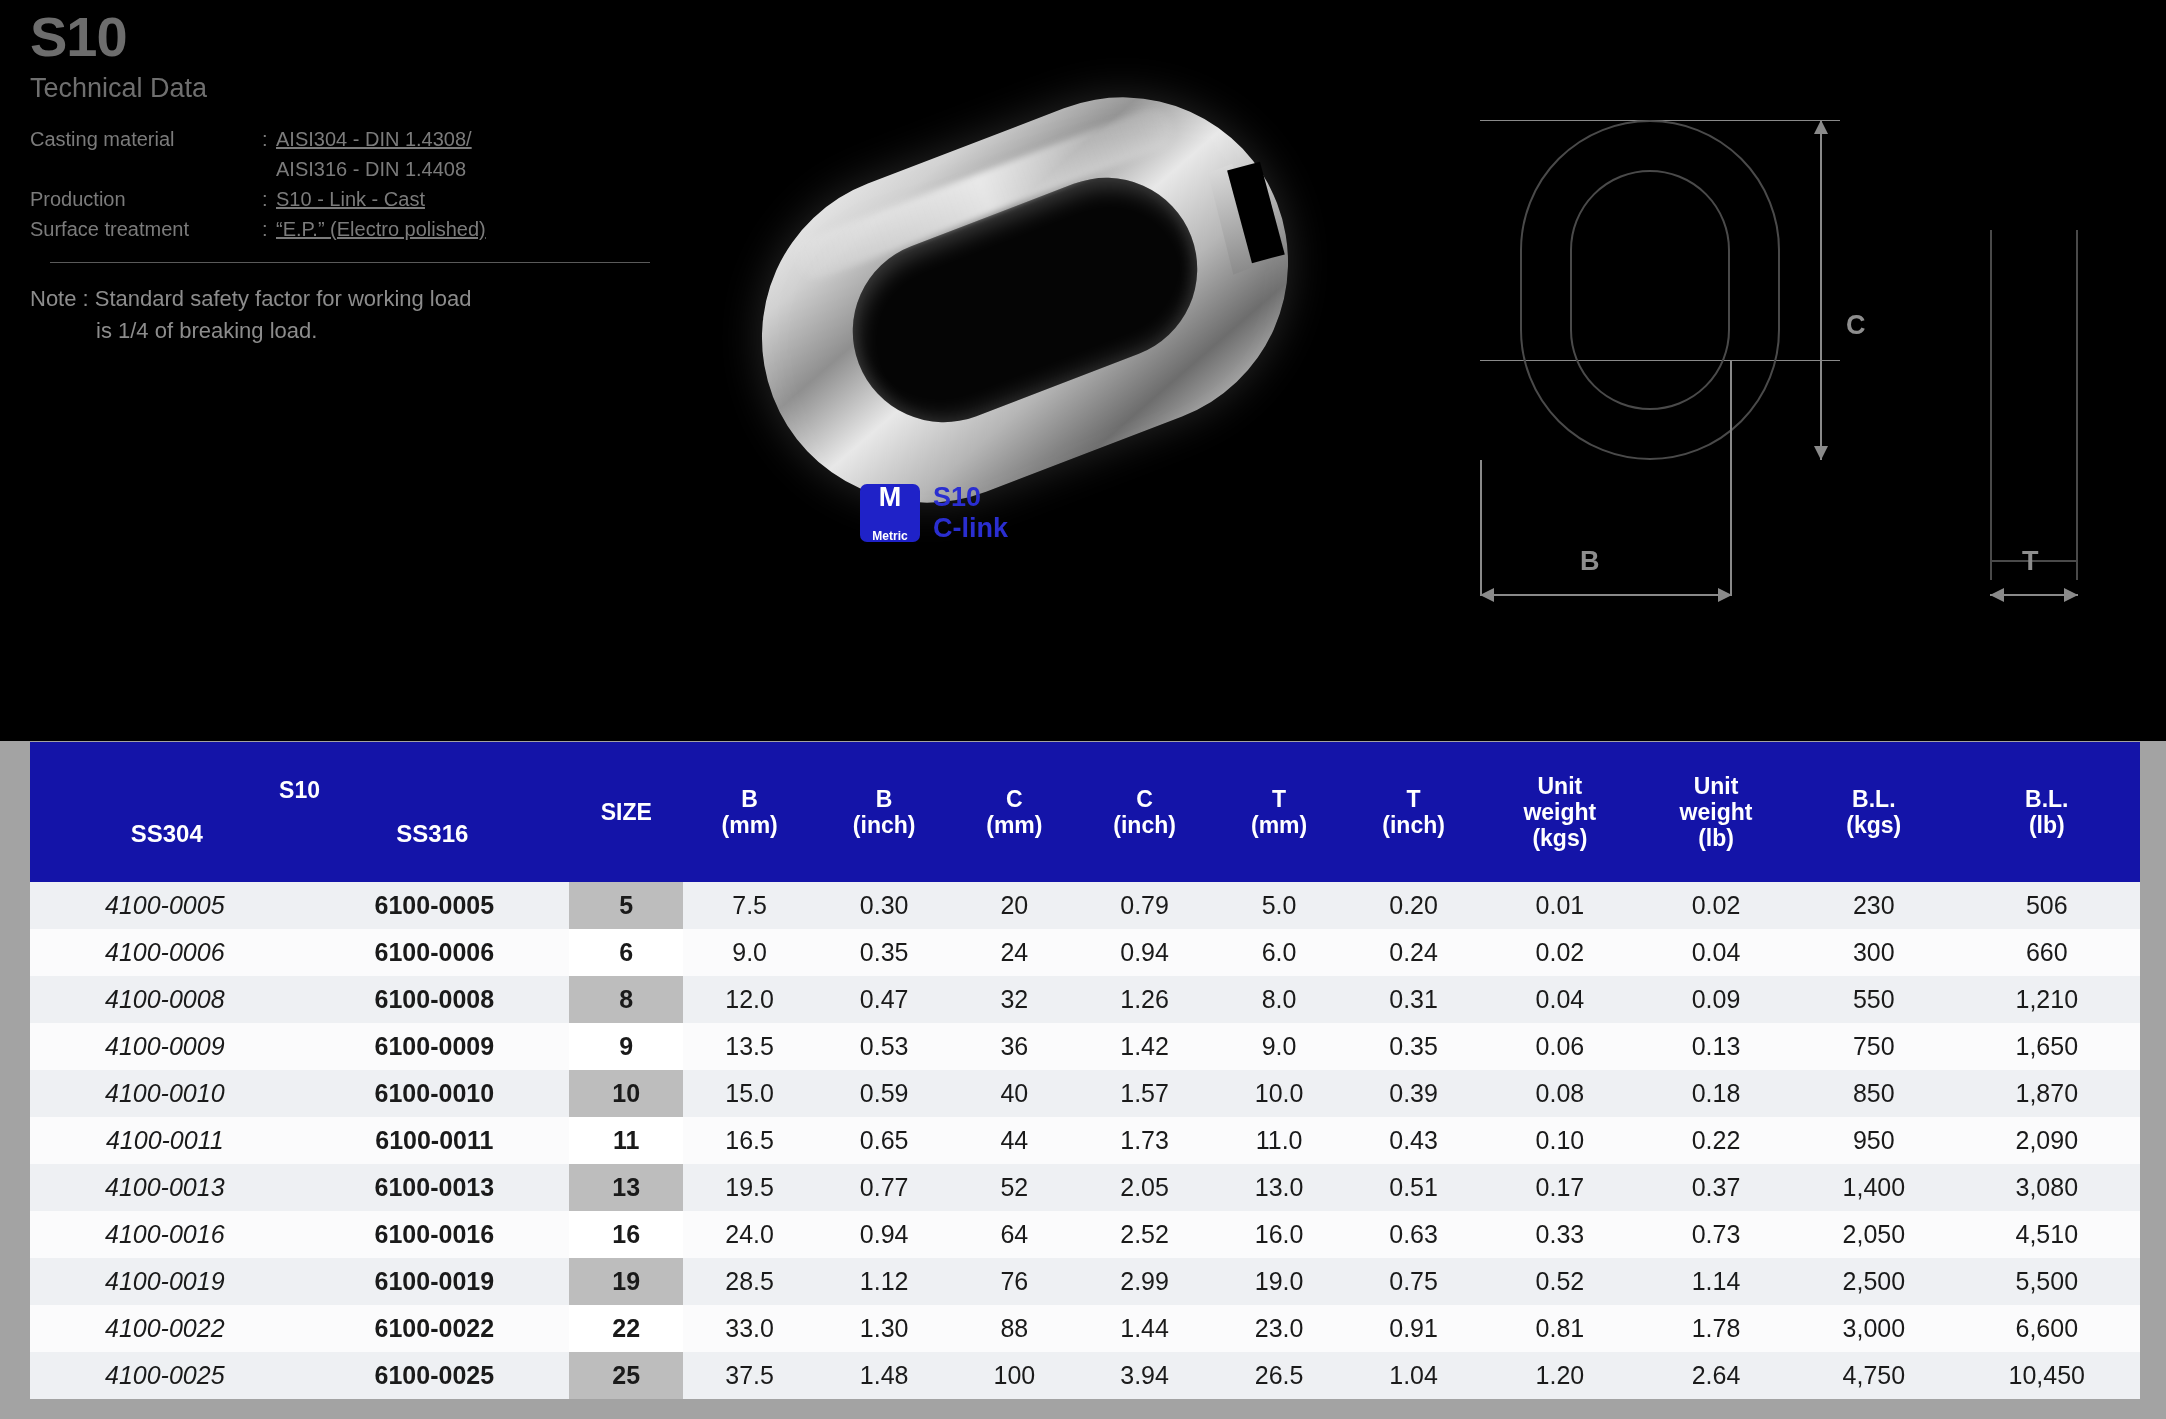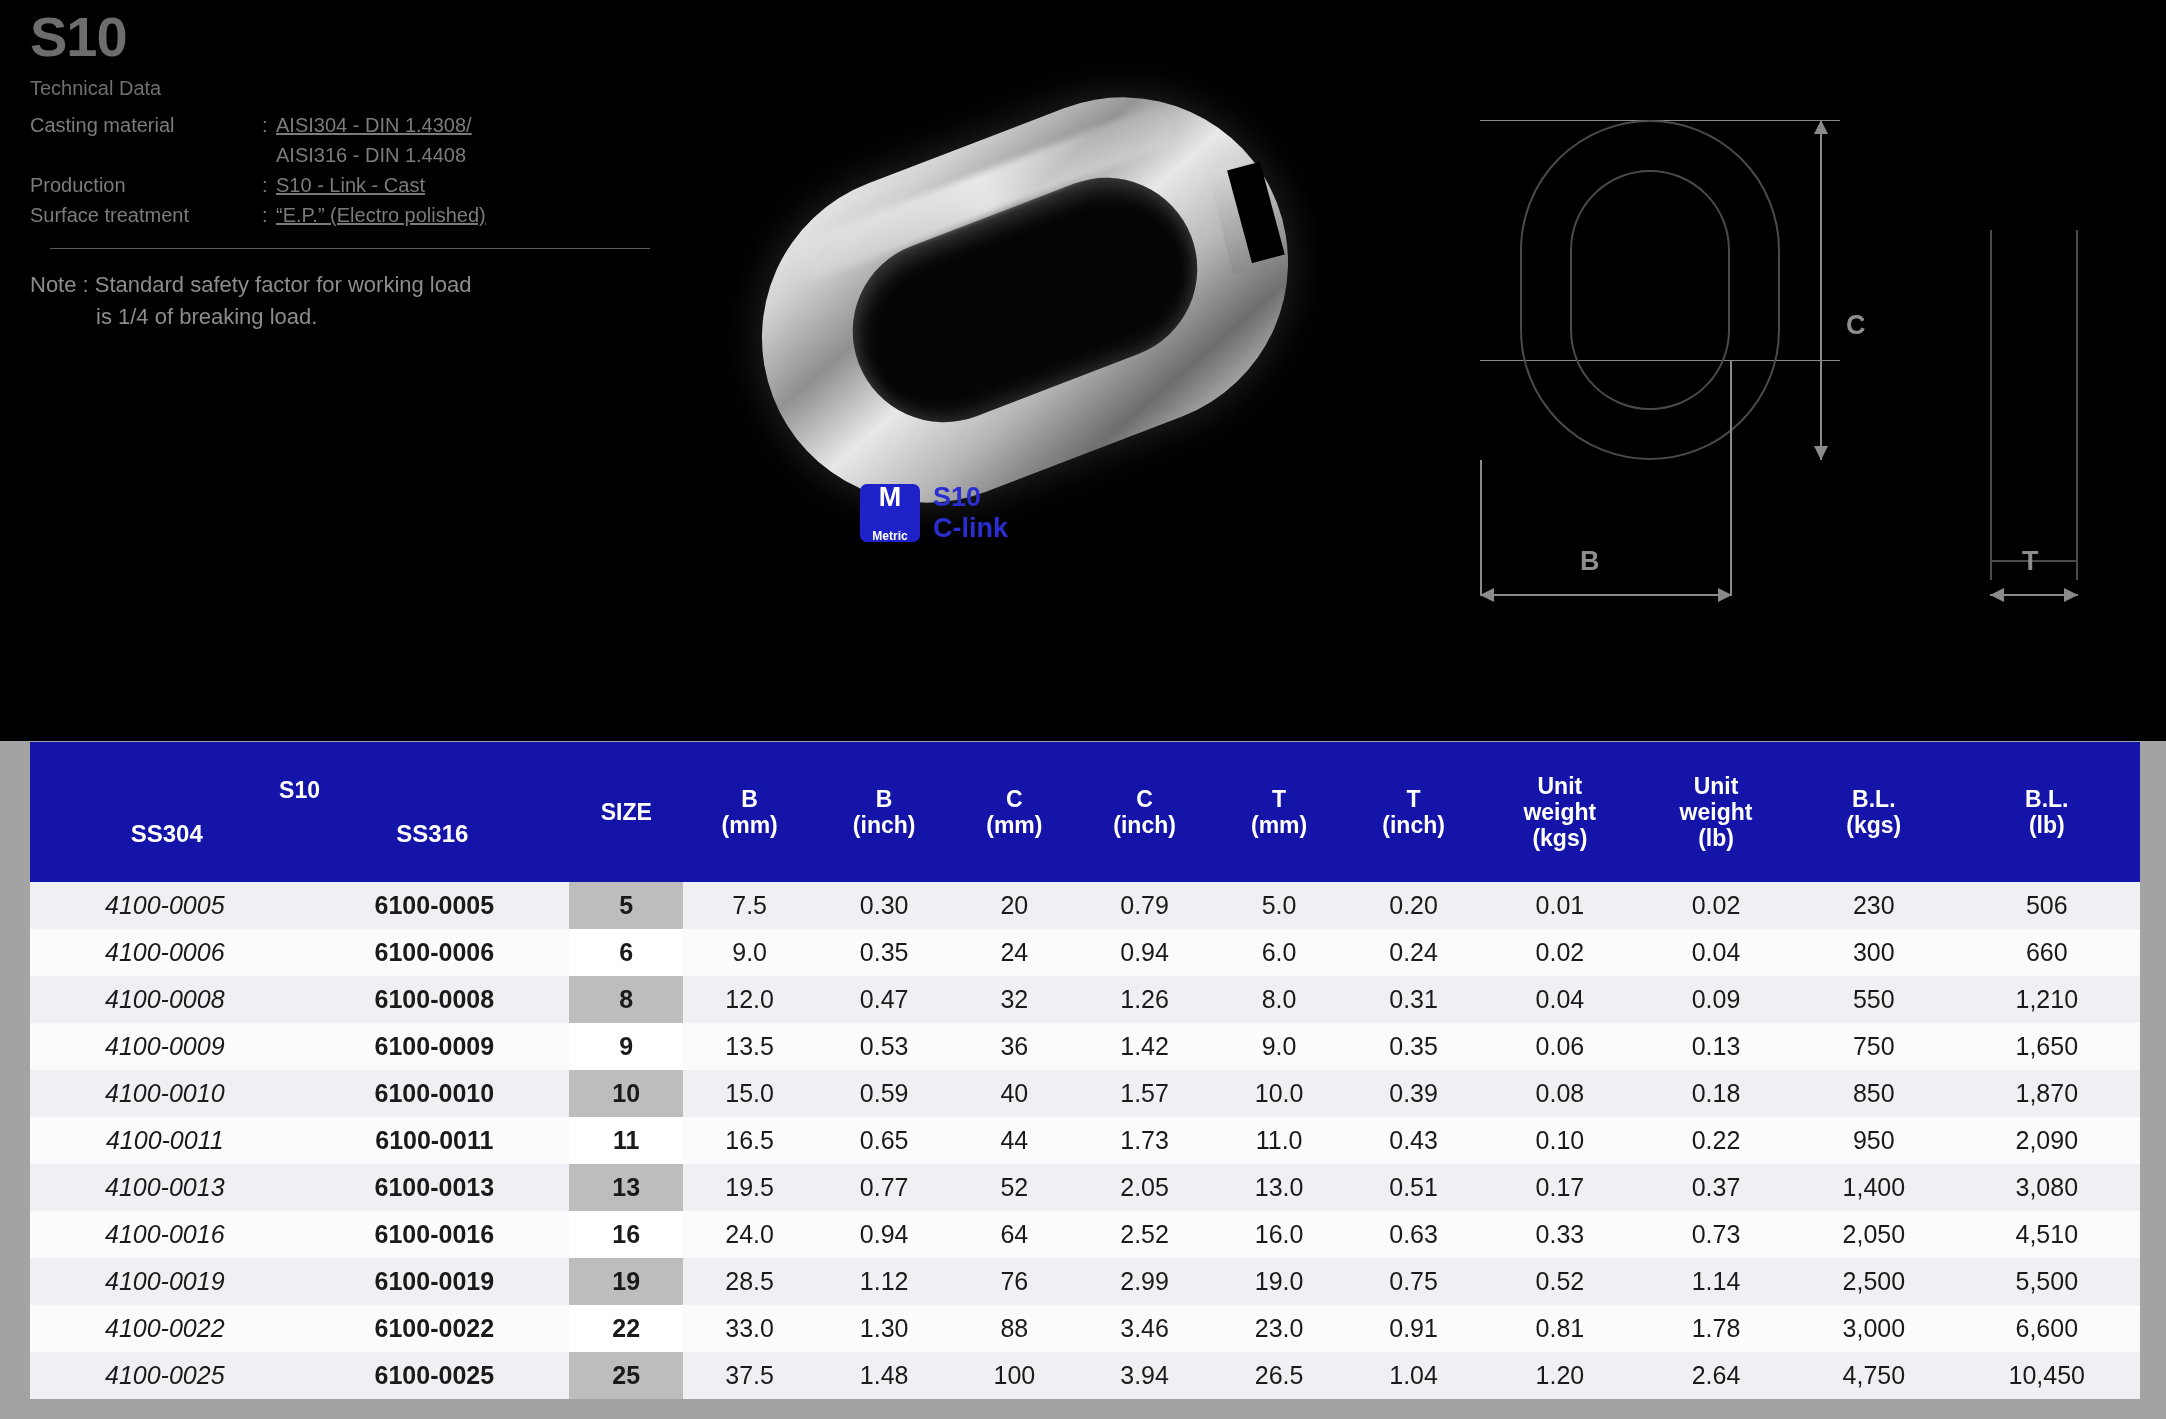"Technical Data" .spec-sub { font-size: 20px -> 27px; margin: 0 0 6px 0 -> 0 0 20px 0 }
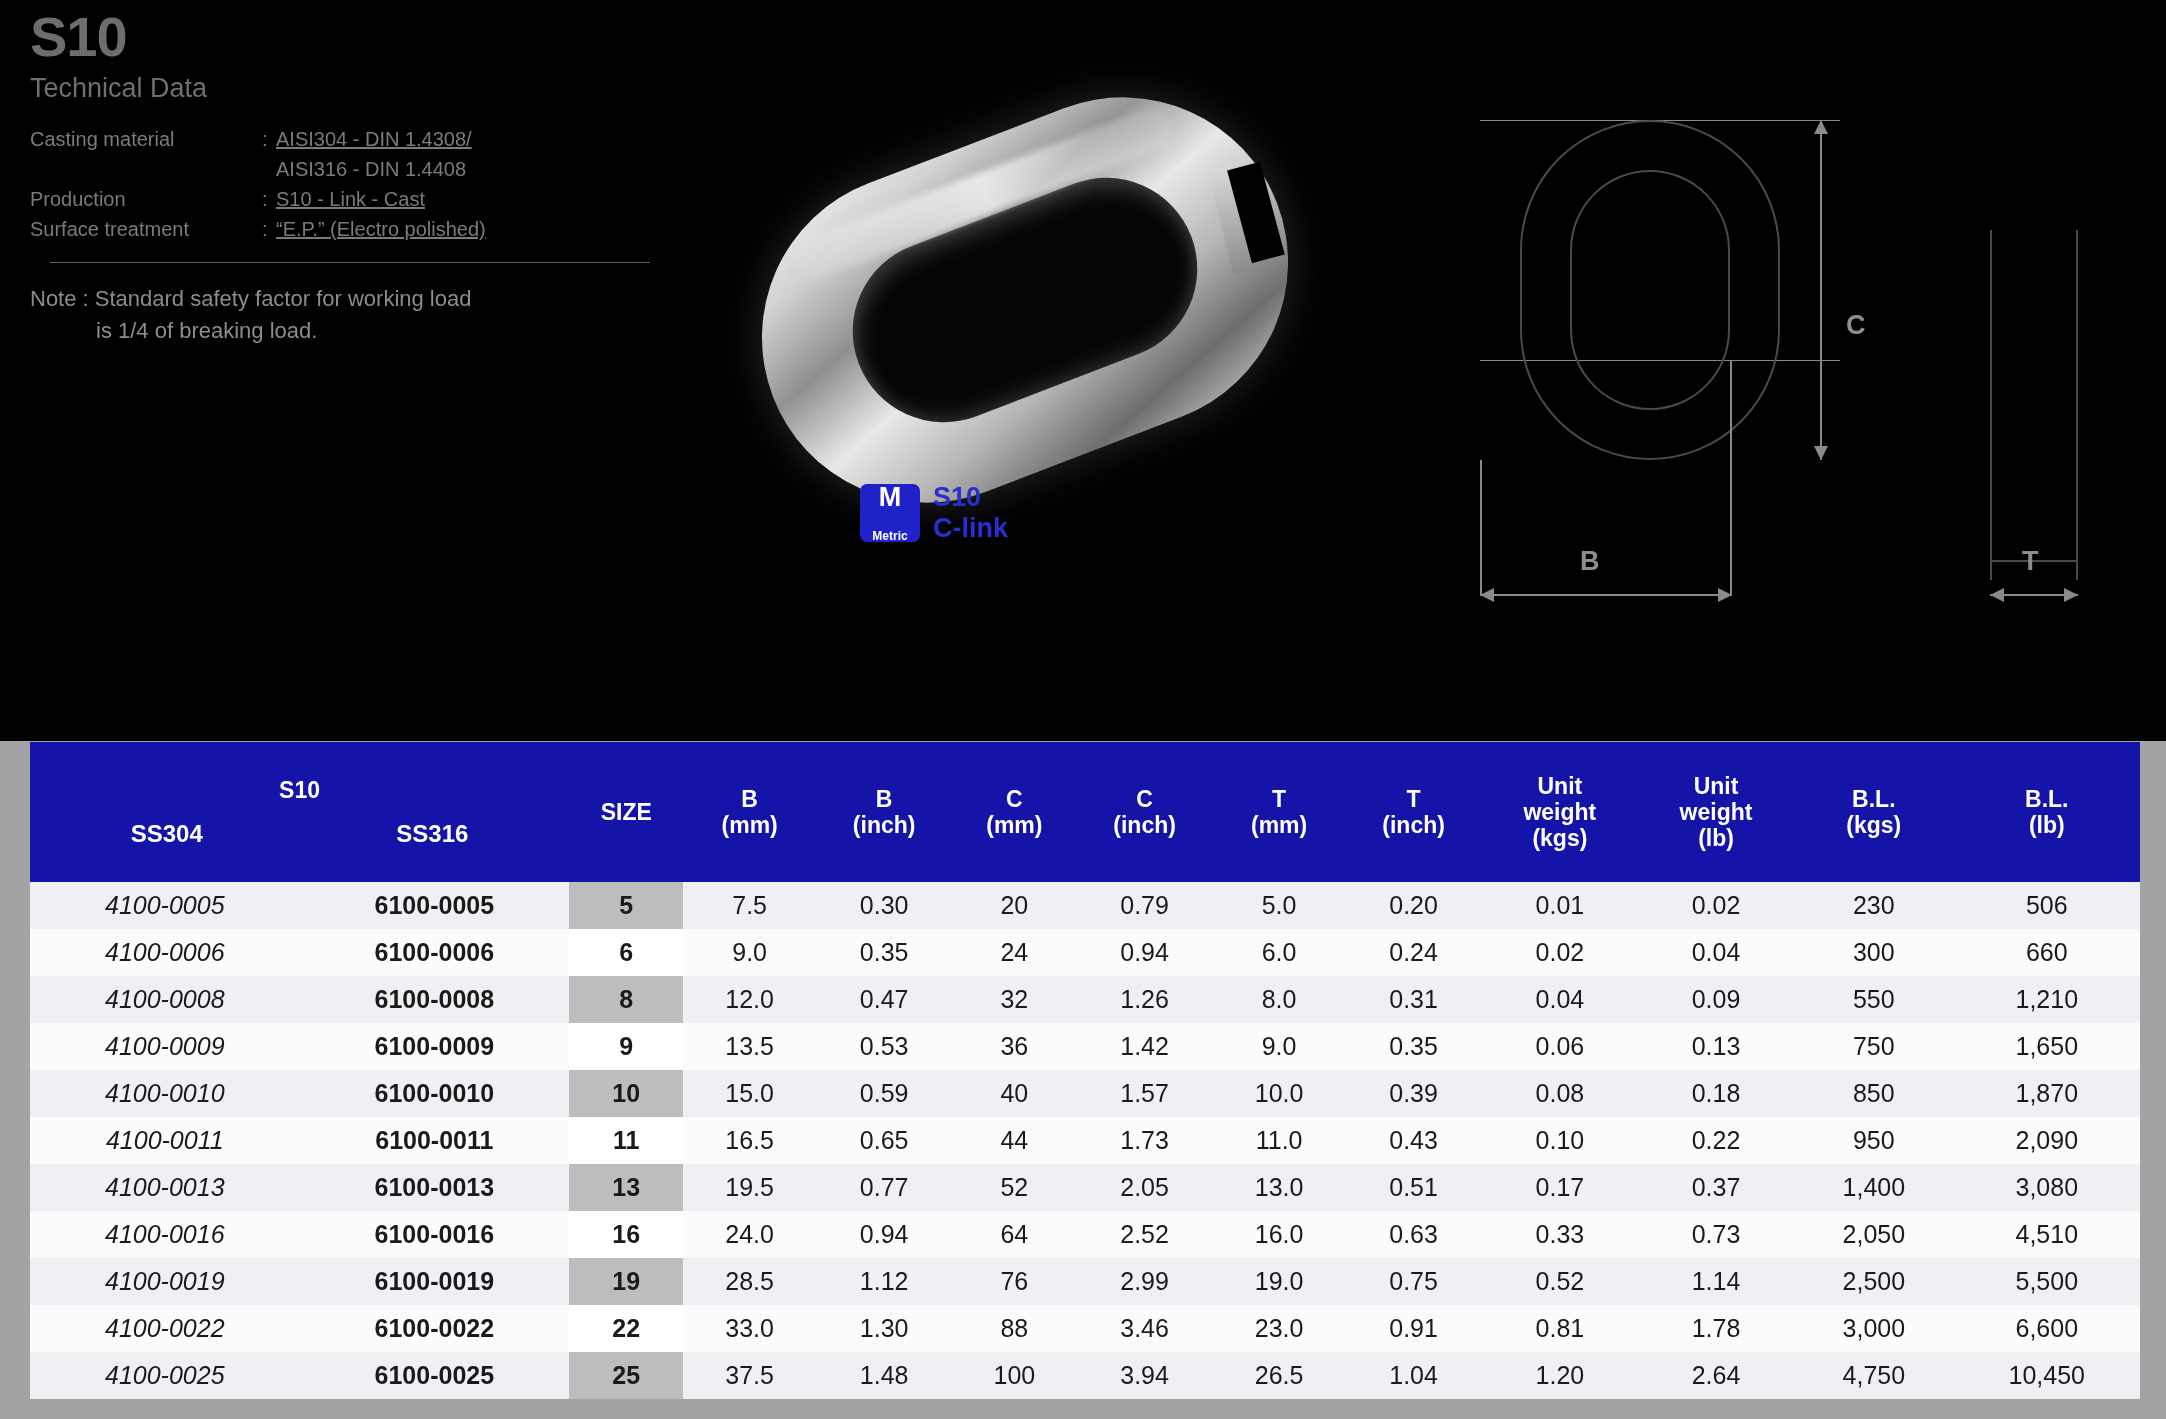"3.46" td.num-c { text: 3.46 -> 1.44 }
